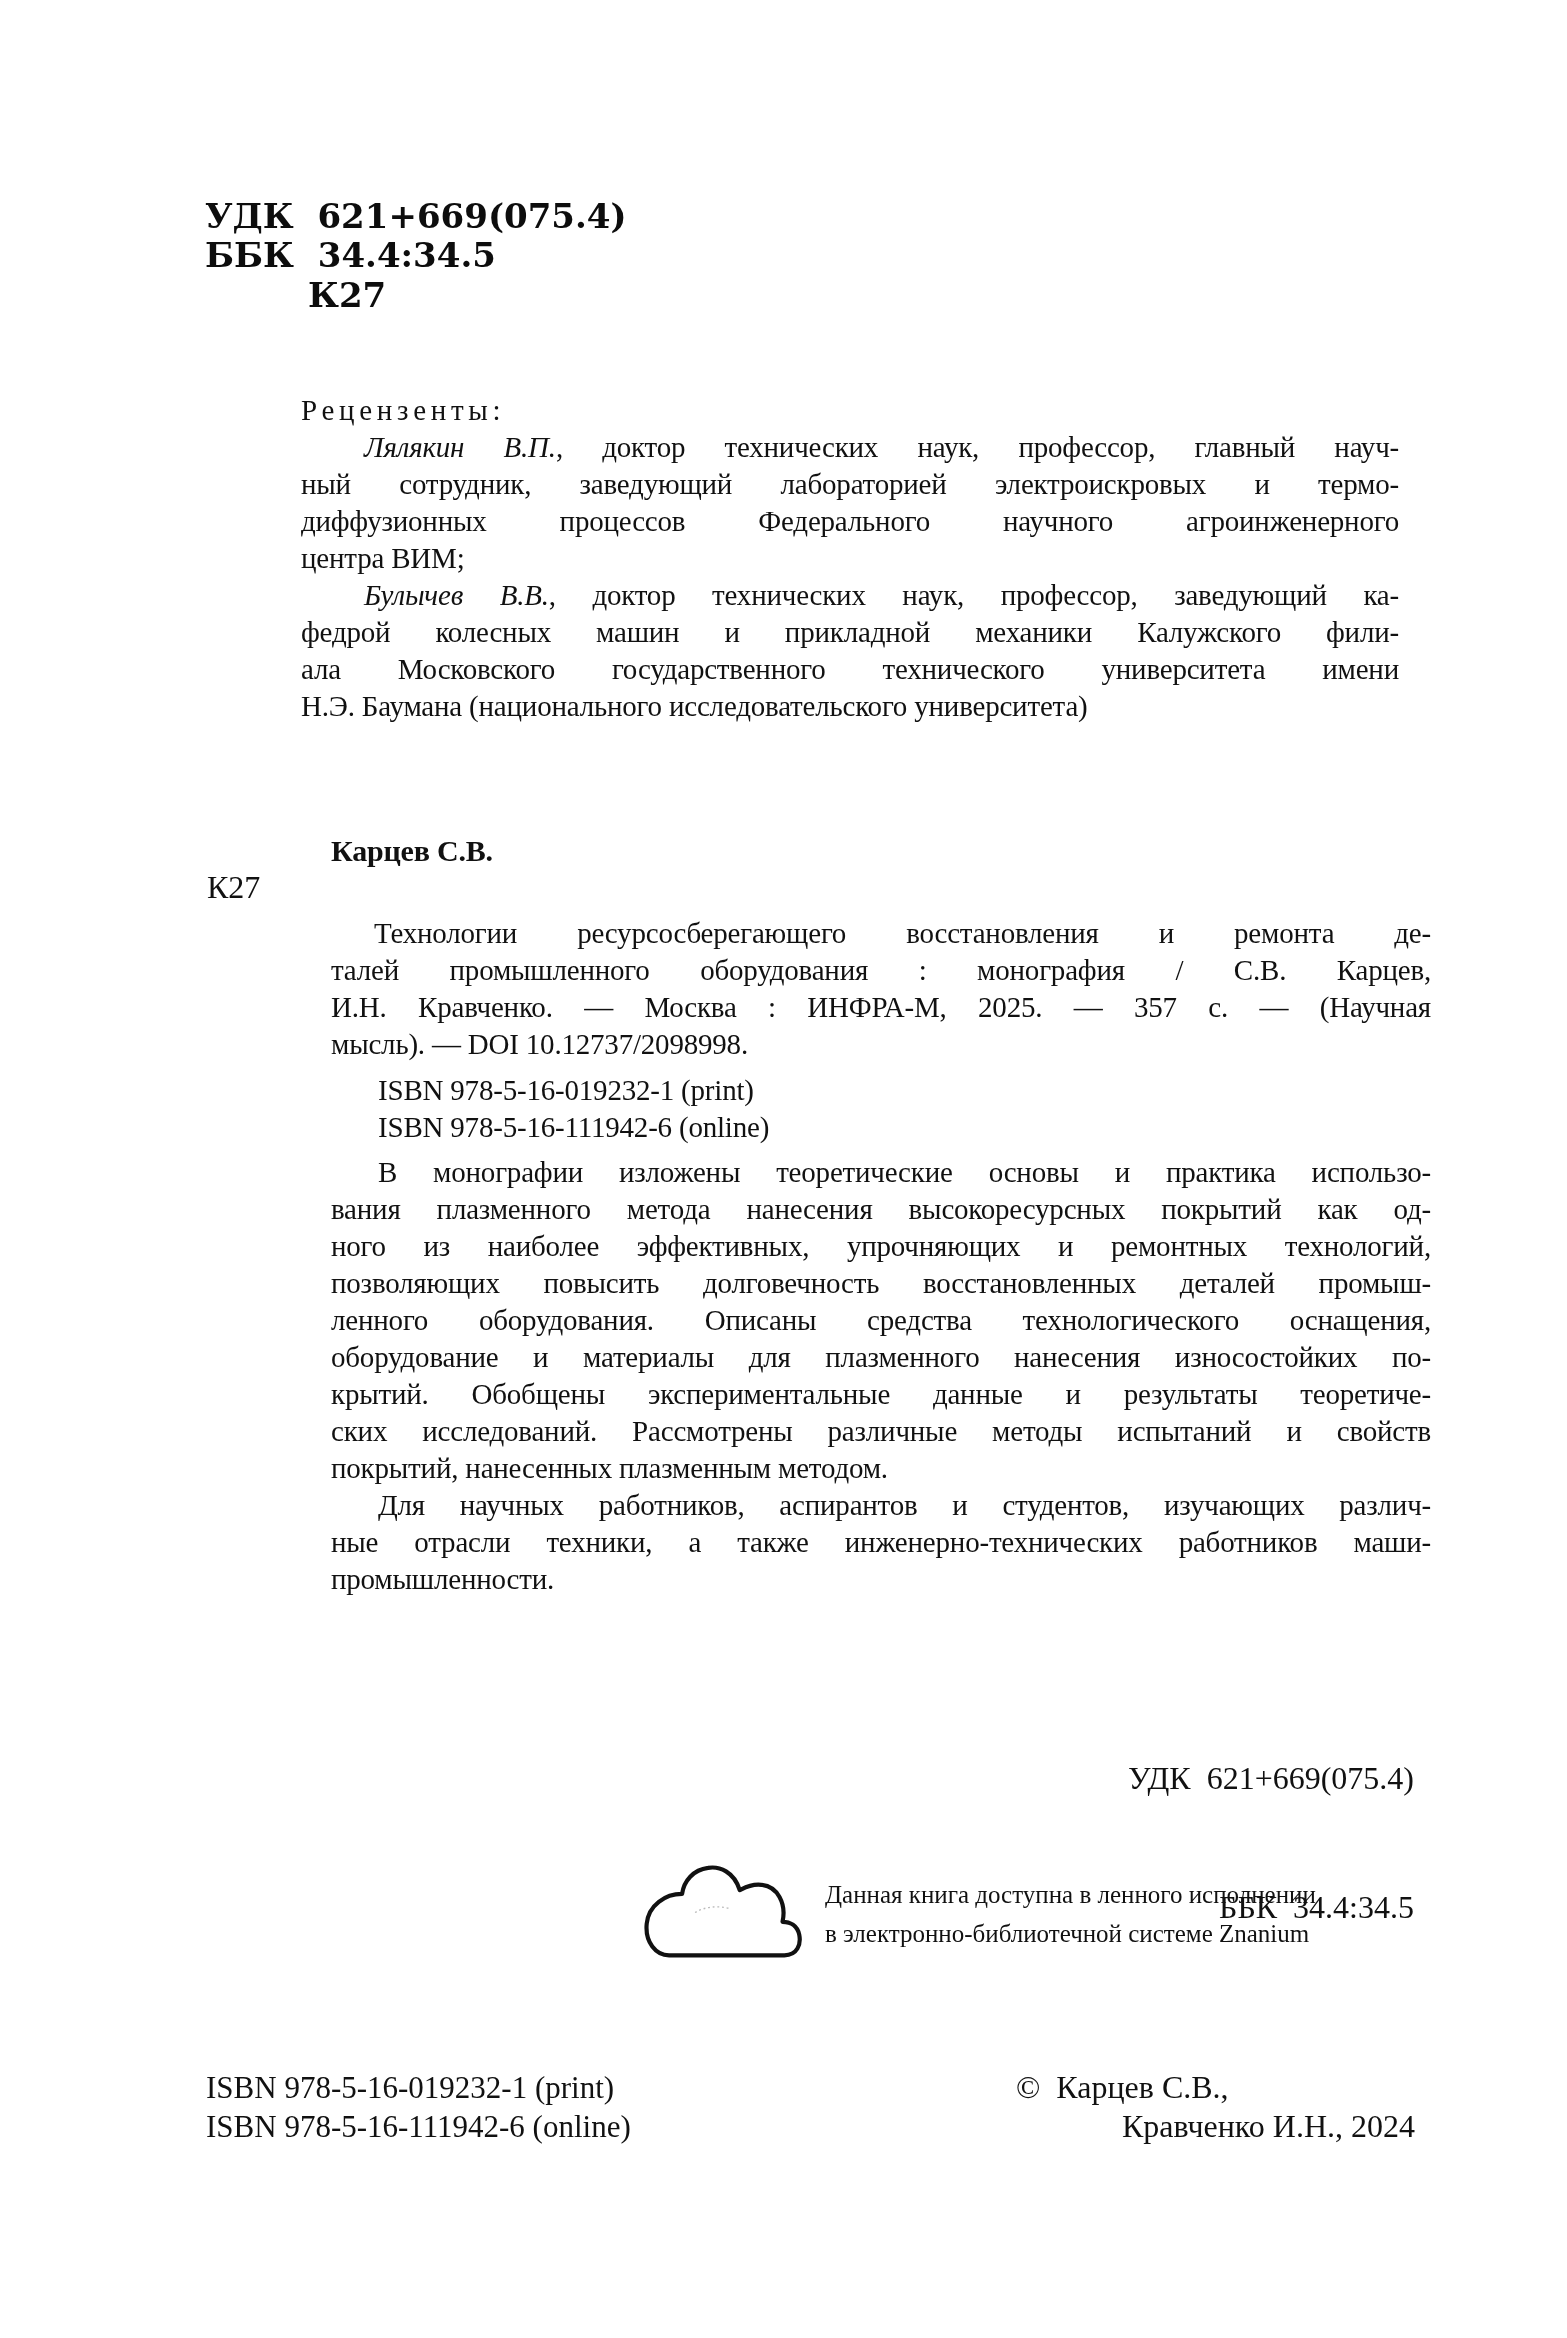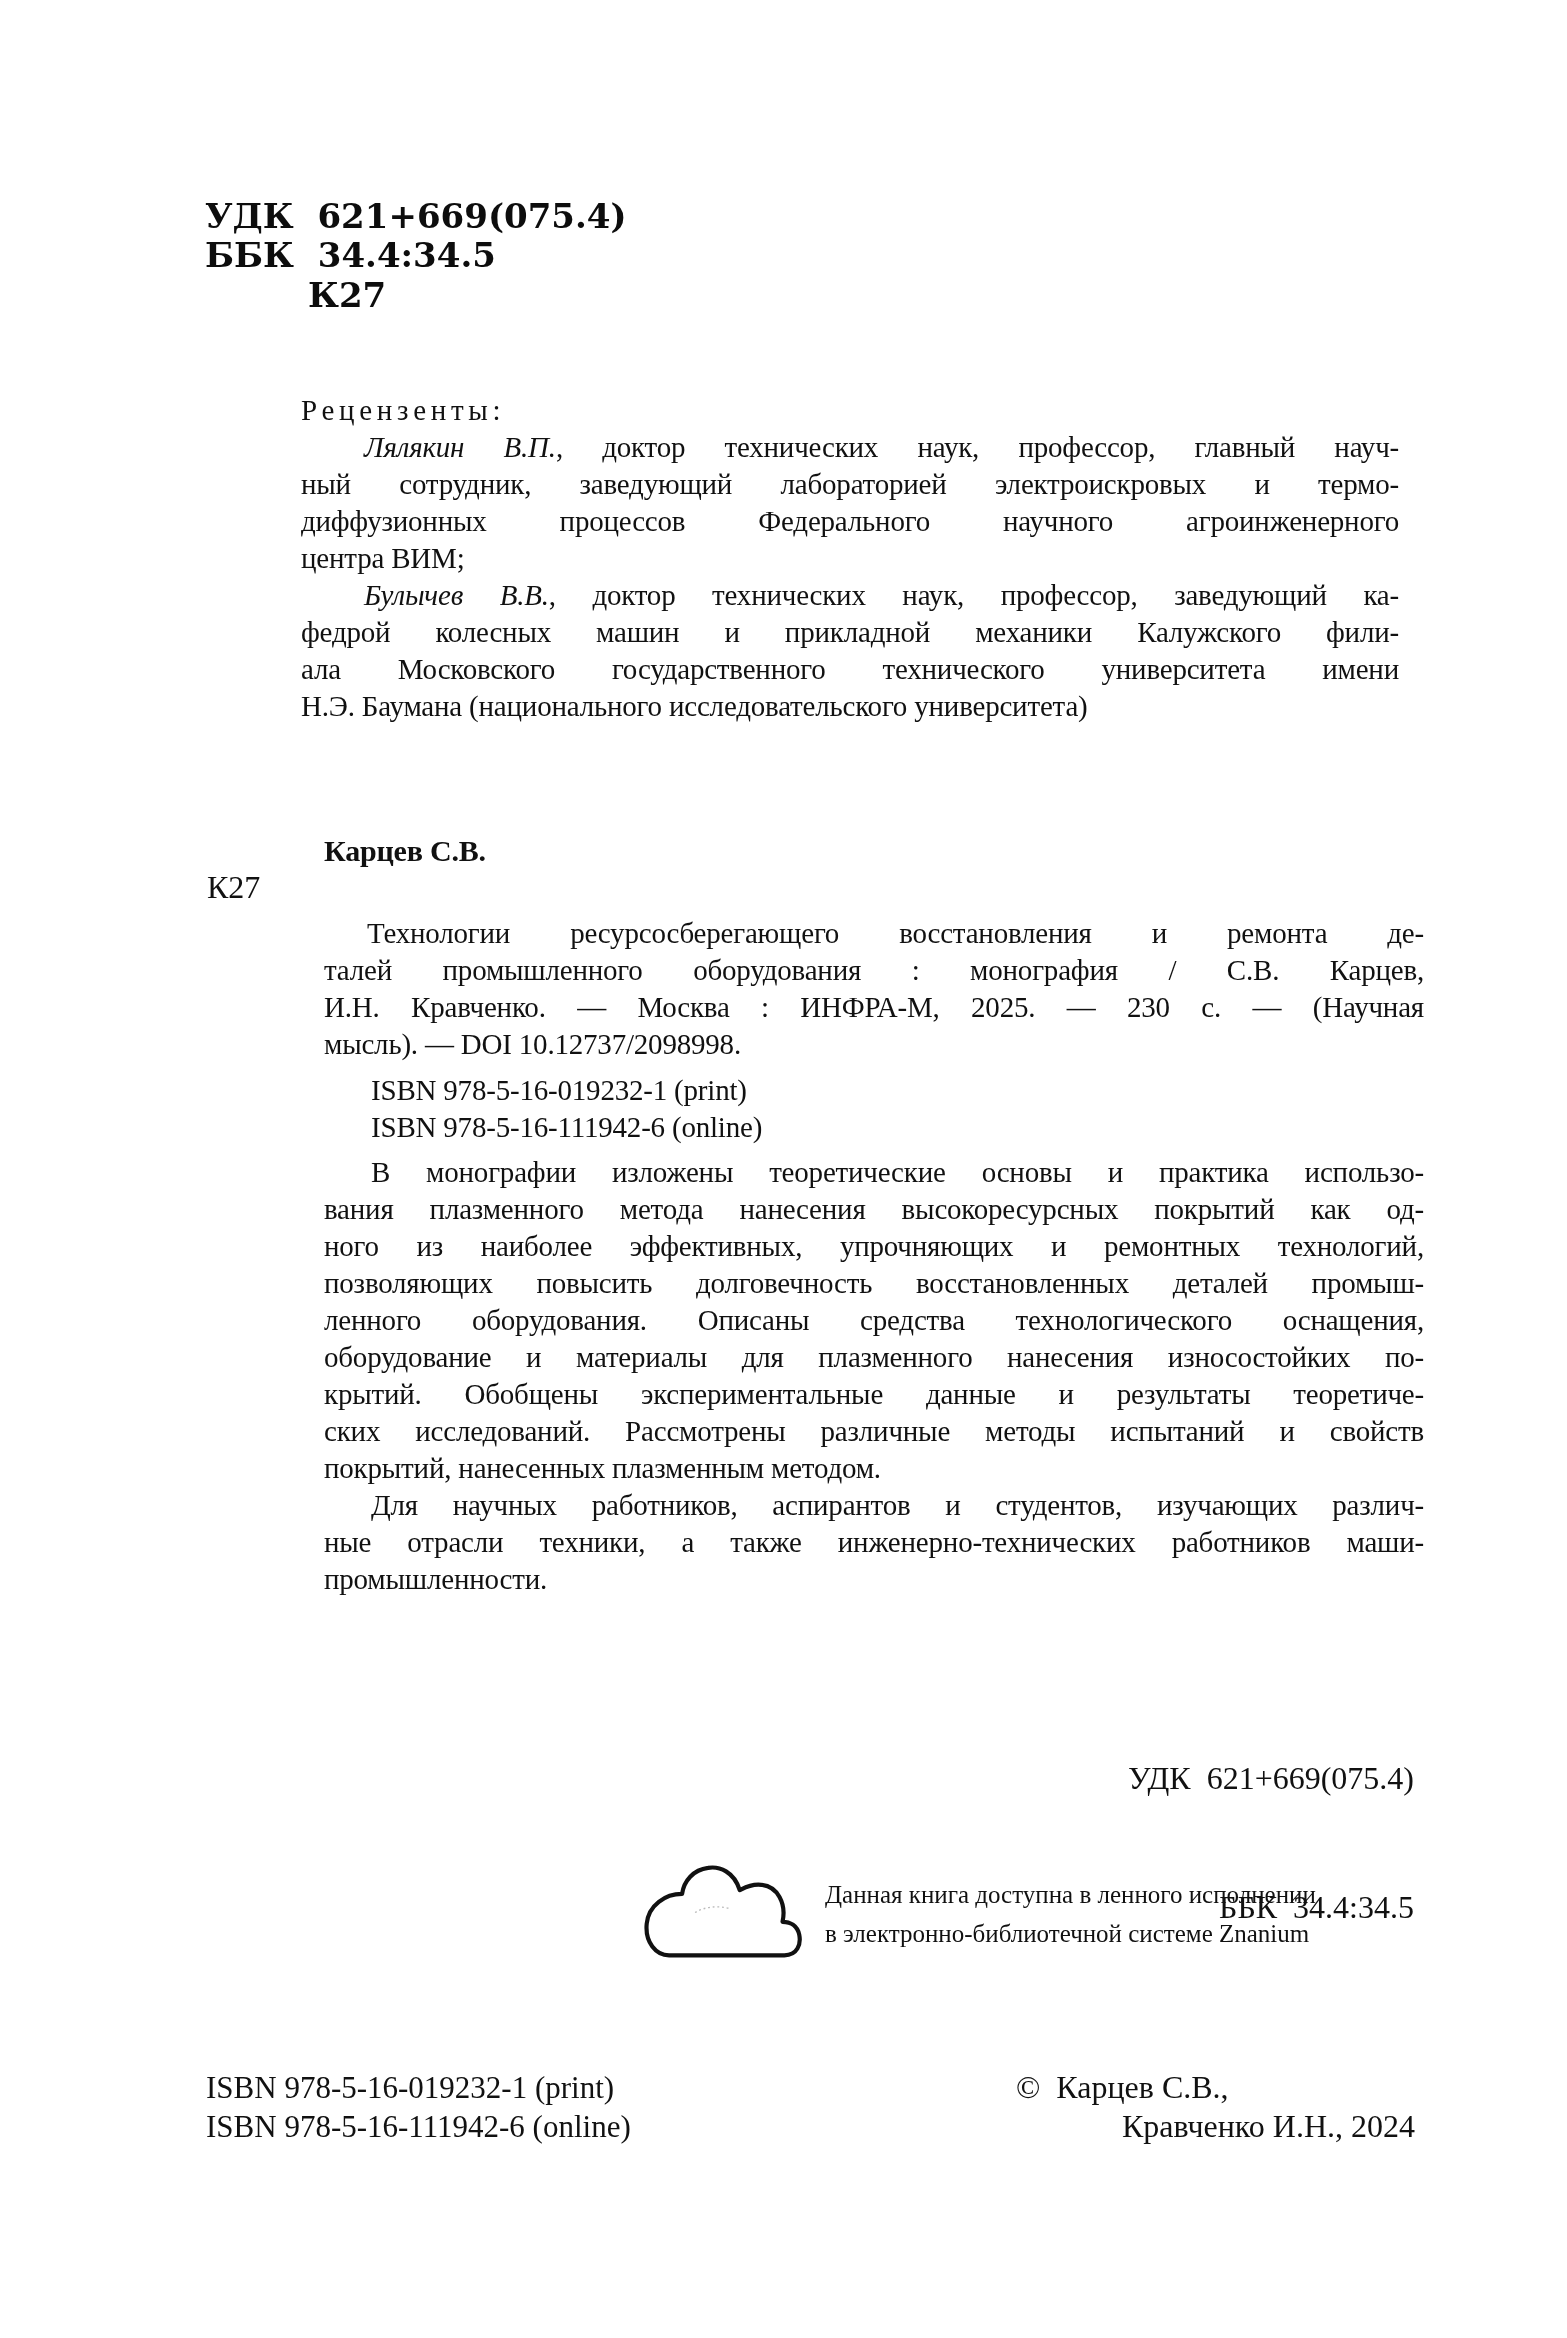"Карцев С.В." div.abs { left: 324px -> 331px }
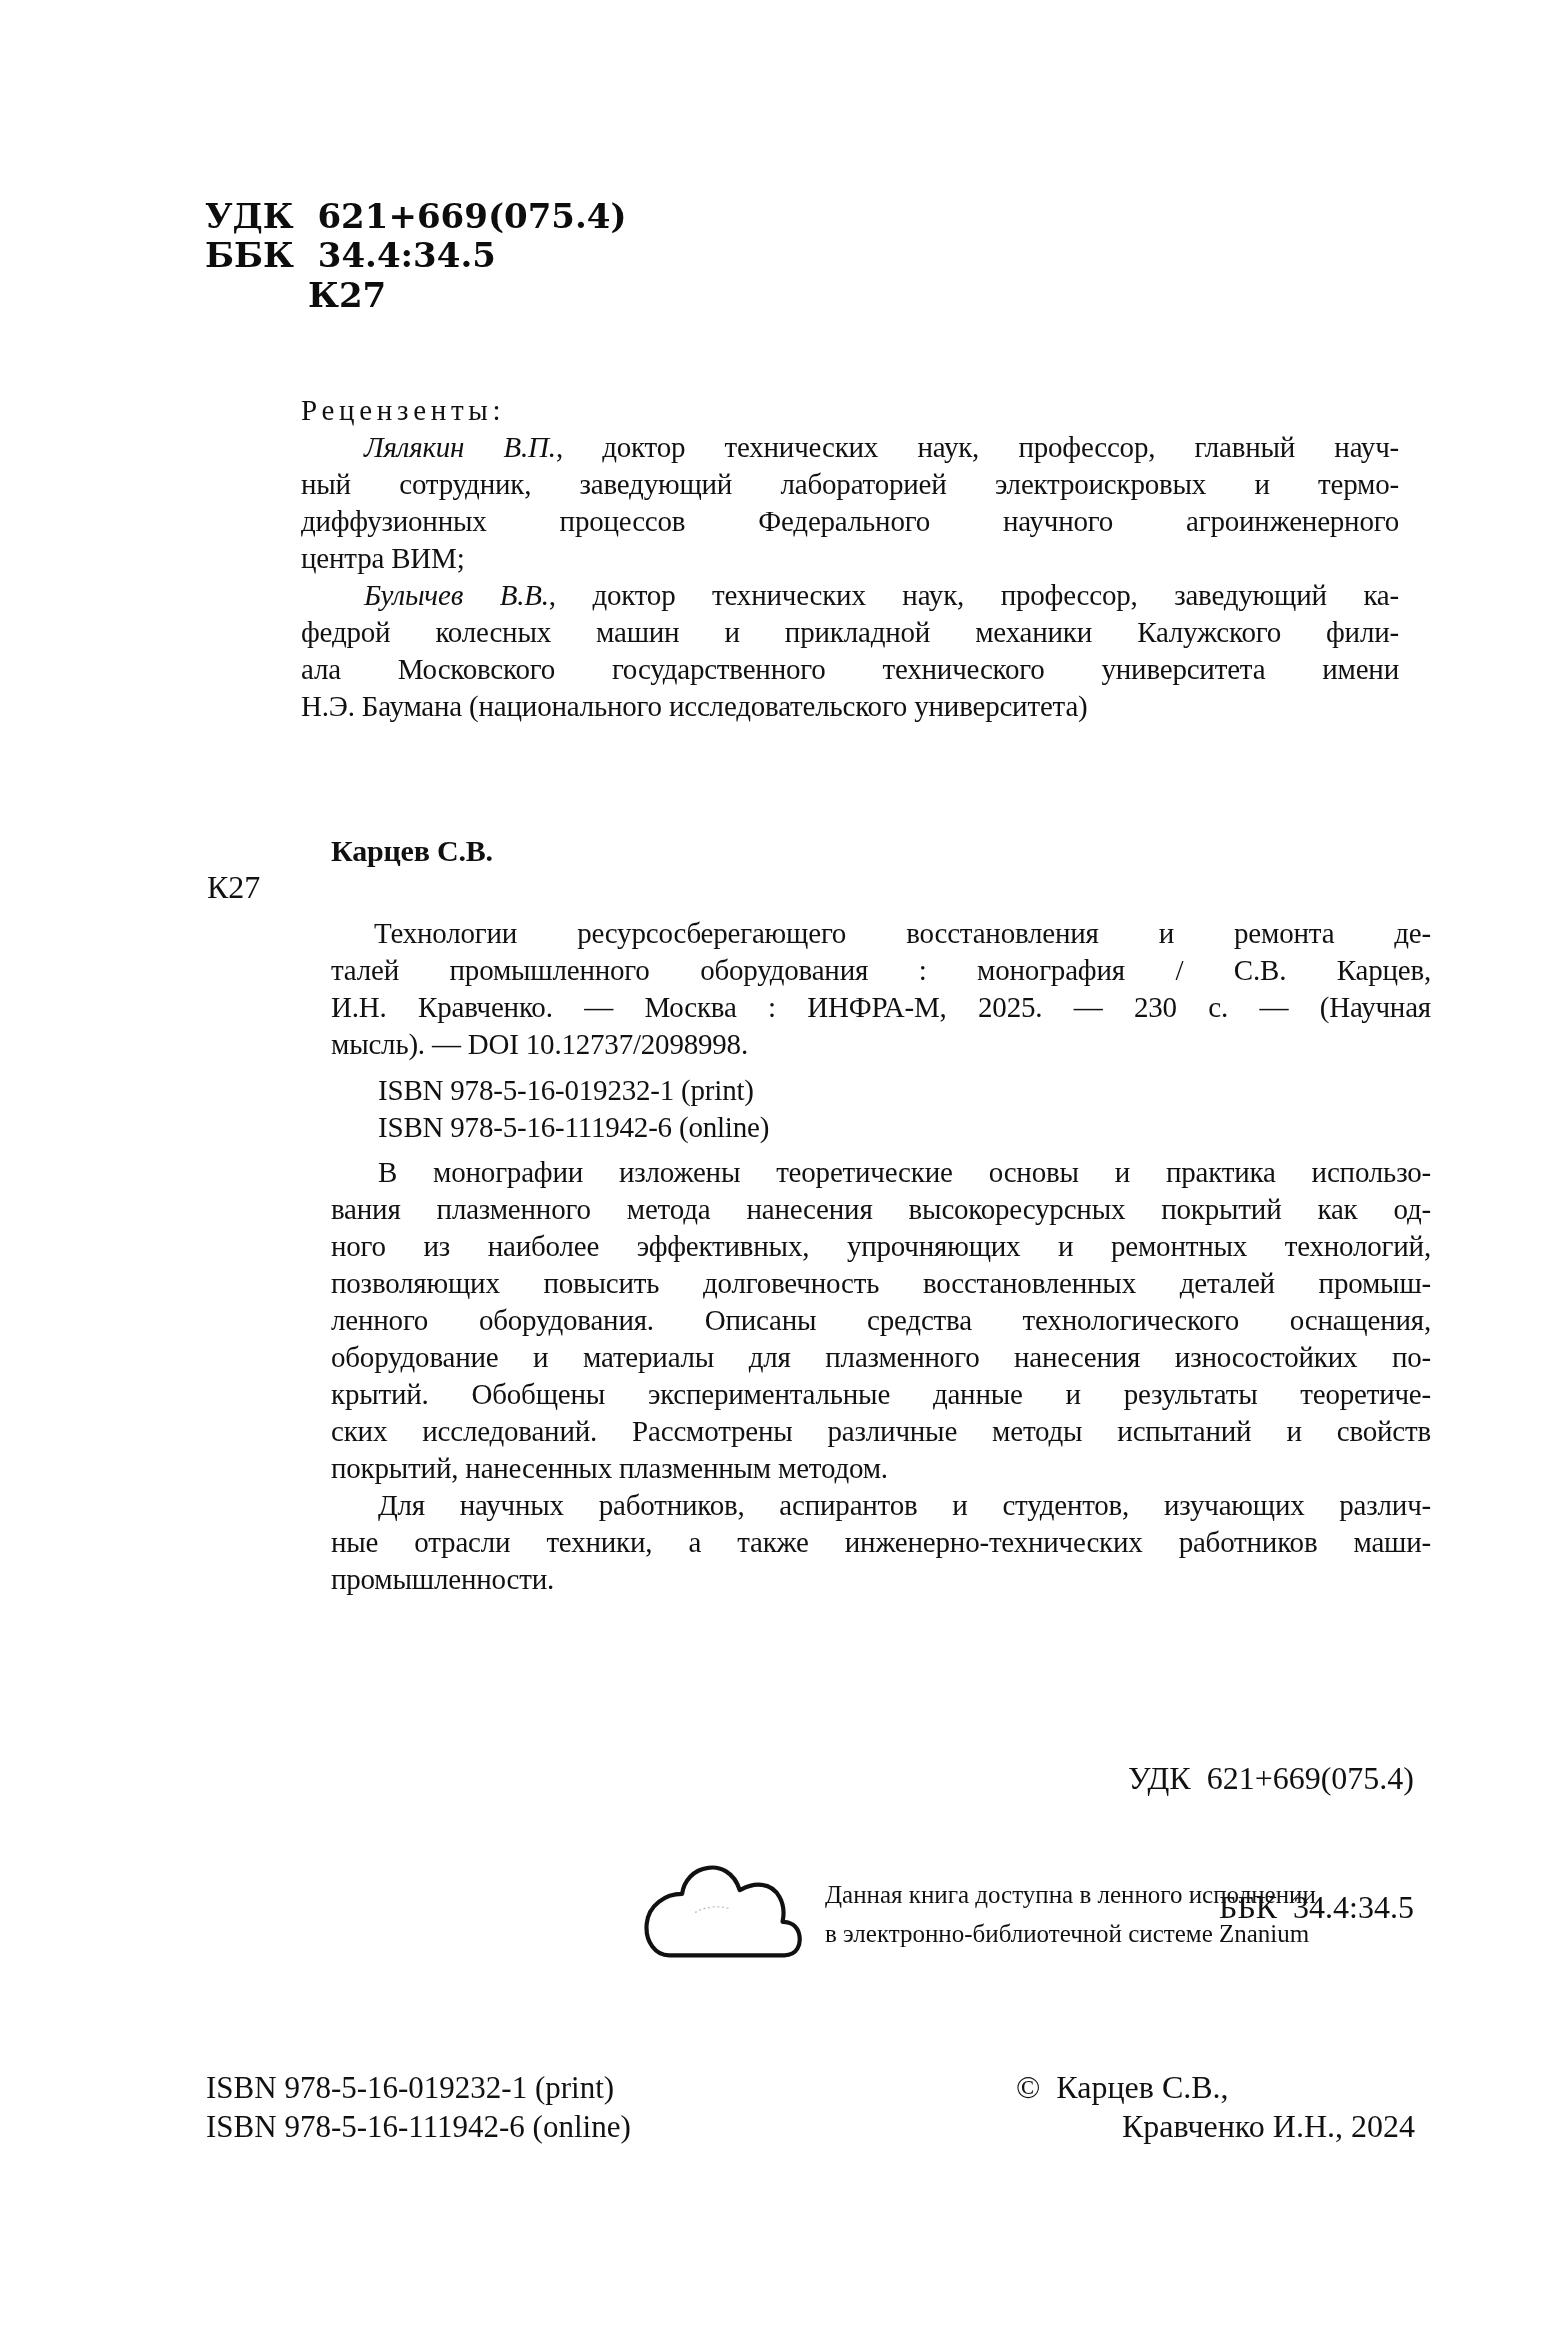"И.Н. Кравченко. — Москва :" span.justify-line { text: 230 -> 357 }
